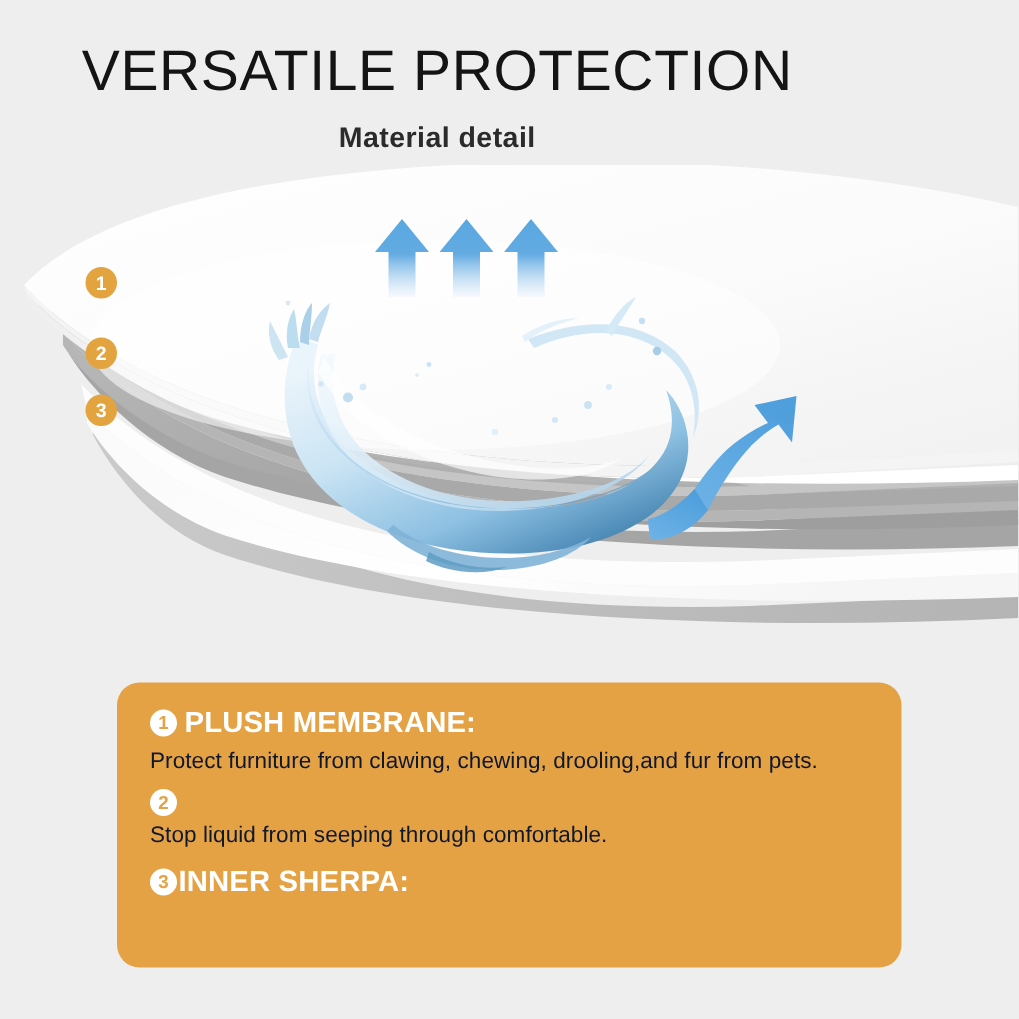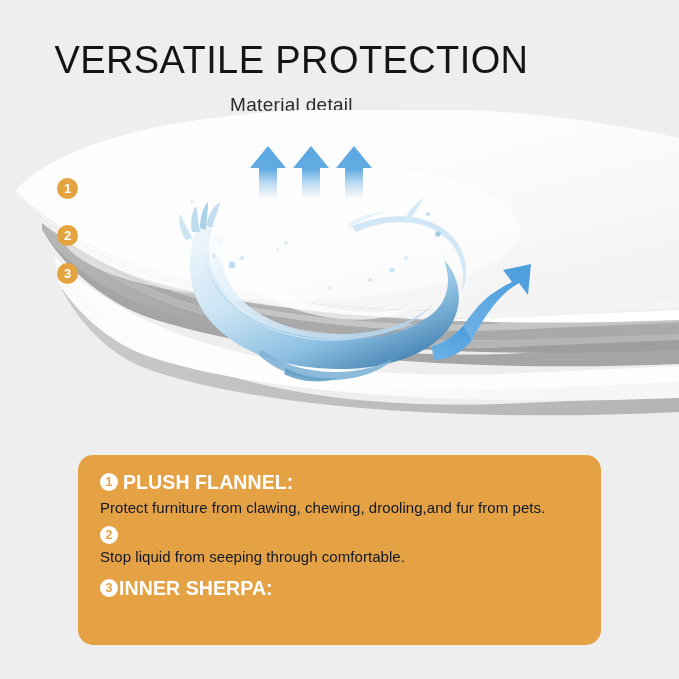"VERSATILE PROTECTION" .header { top: 12px -> 0 }
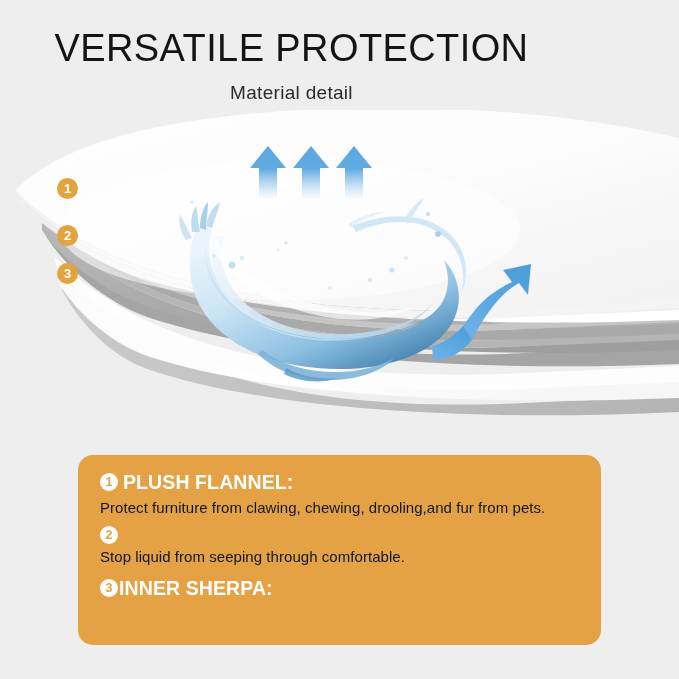"Material detail" .subtitle { font-weight: 400 -> 700 }
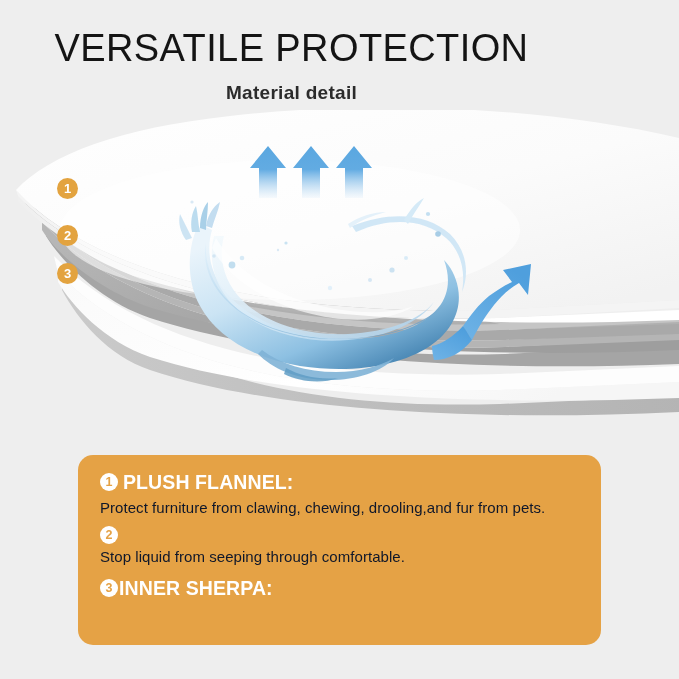"PLUSH FLANNEL:" span { text: FLANNEL -> MEMBRANE }
